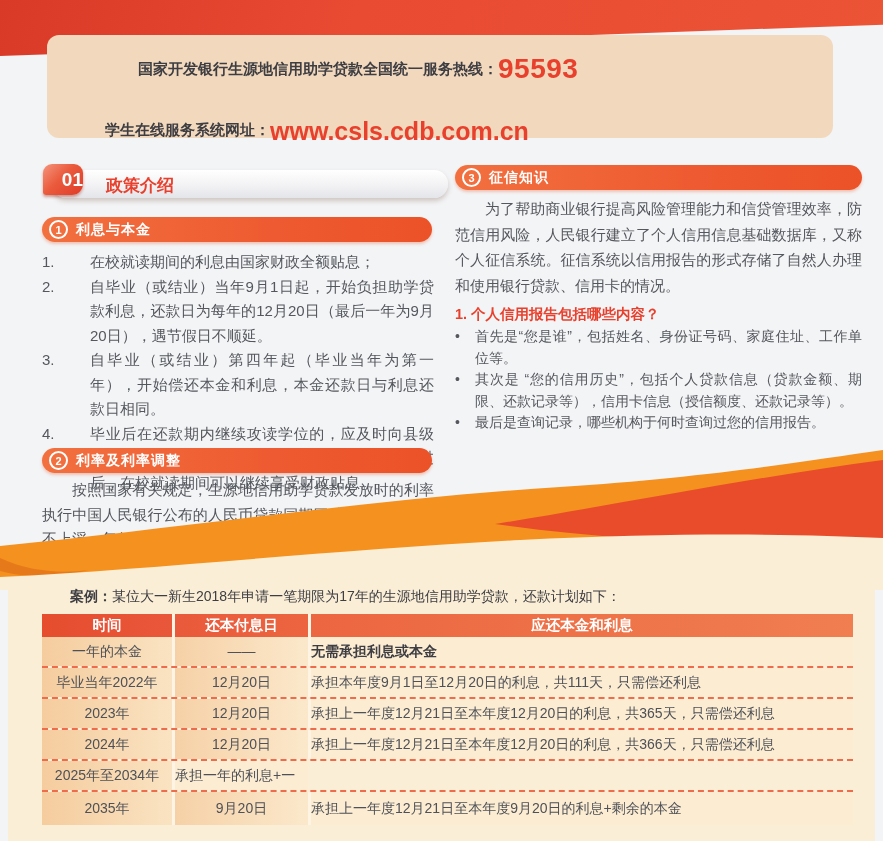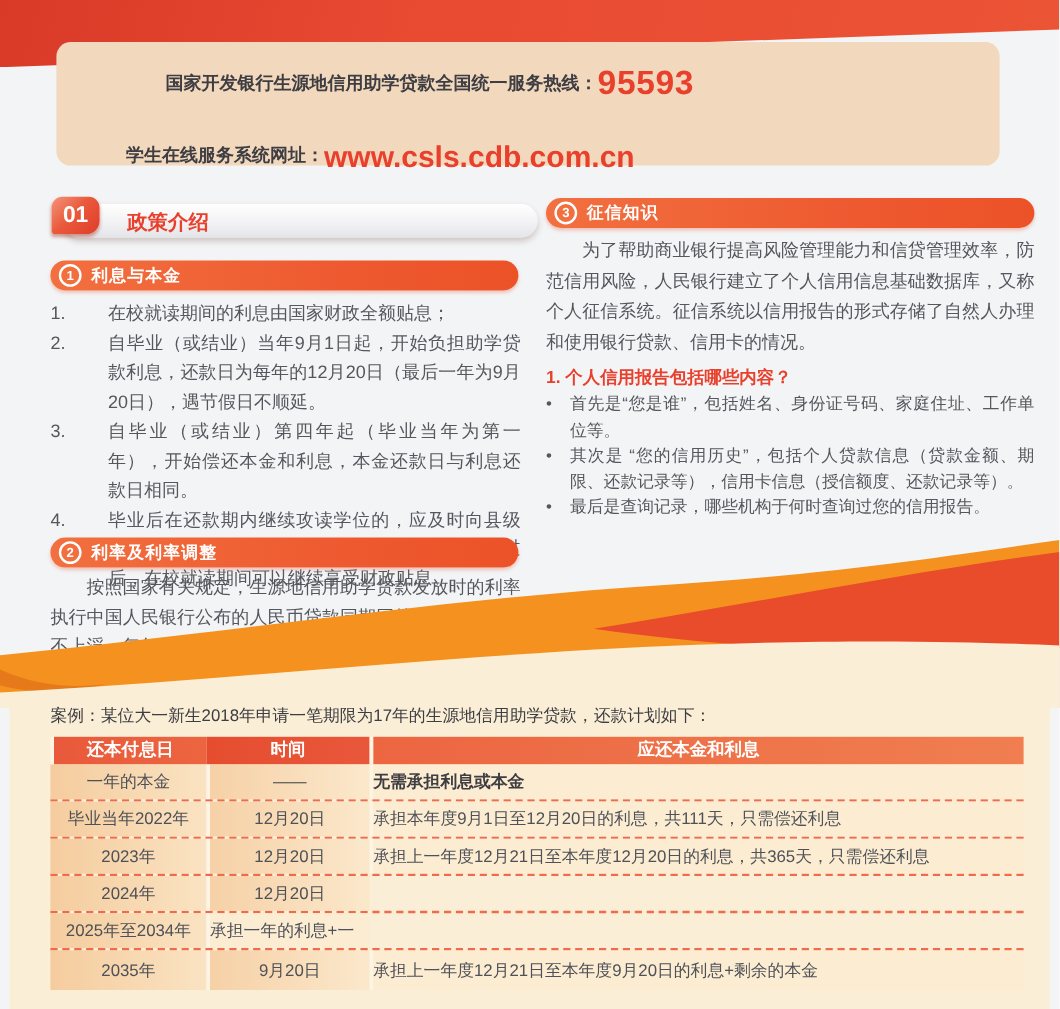"01" .sec-badge { text-align: center -> right }
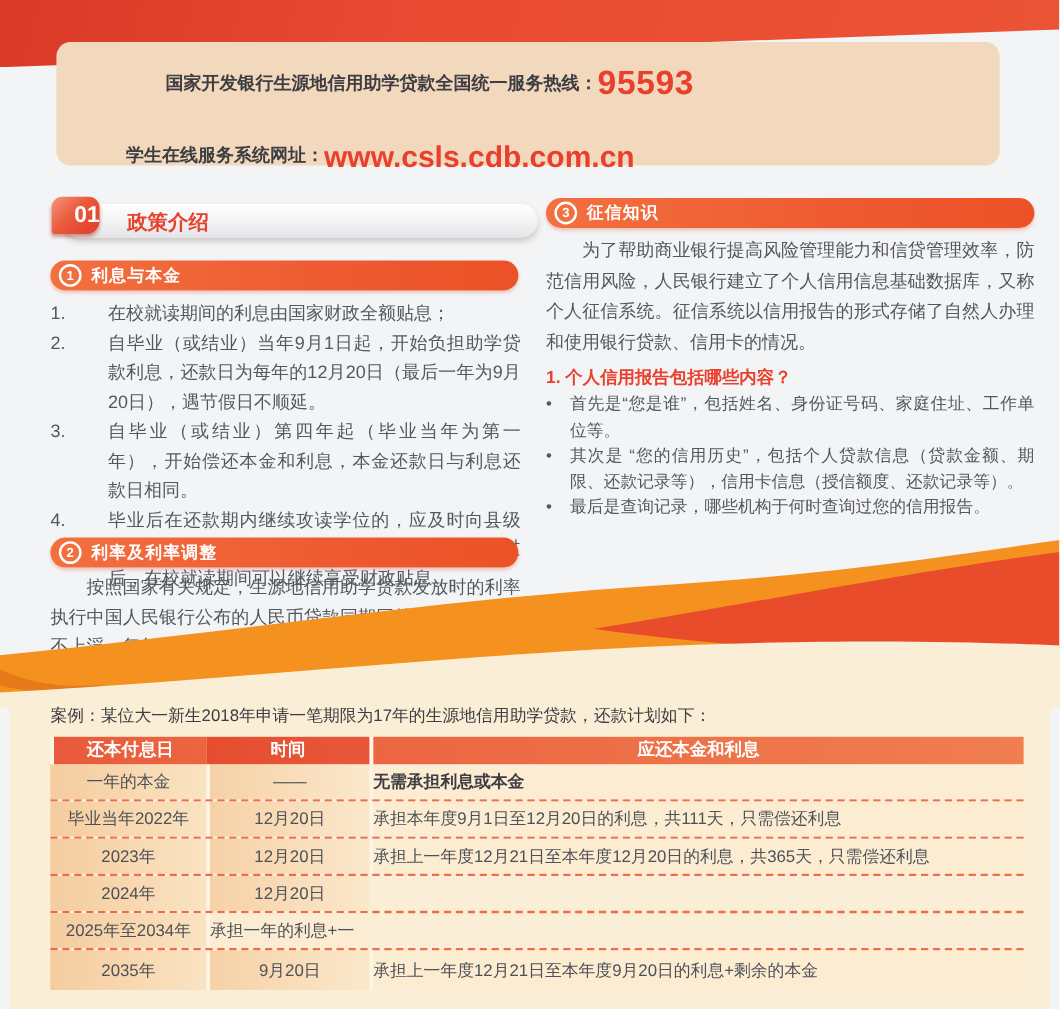"案例：" .case-label { font-weight: normal -> bold; margin-left: none -> 28px }
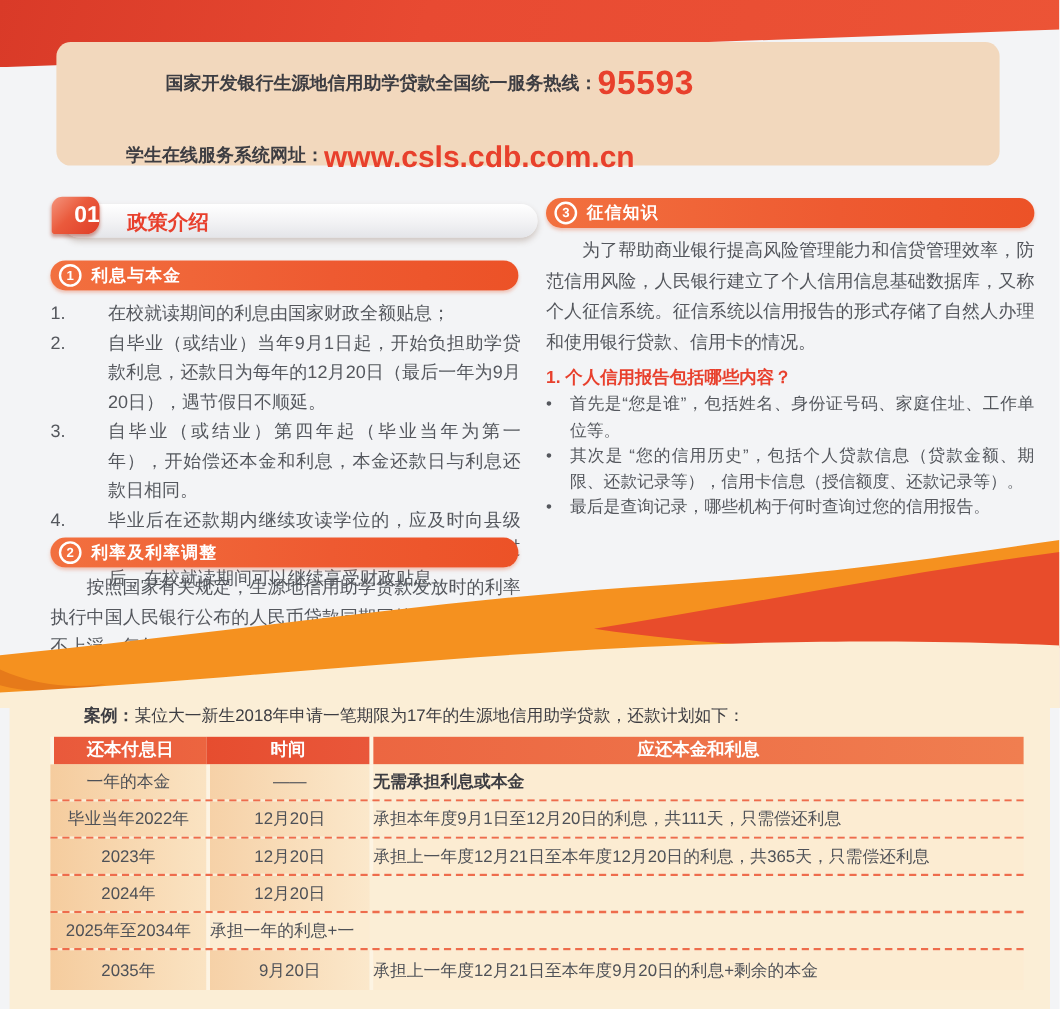"还本付息日" div.cell { order: before "时间" -> after "时间" }
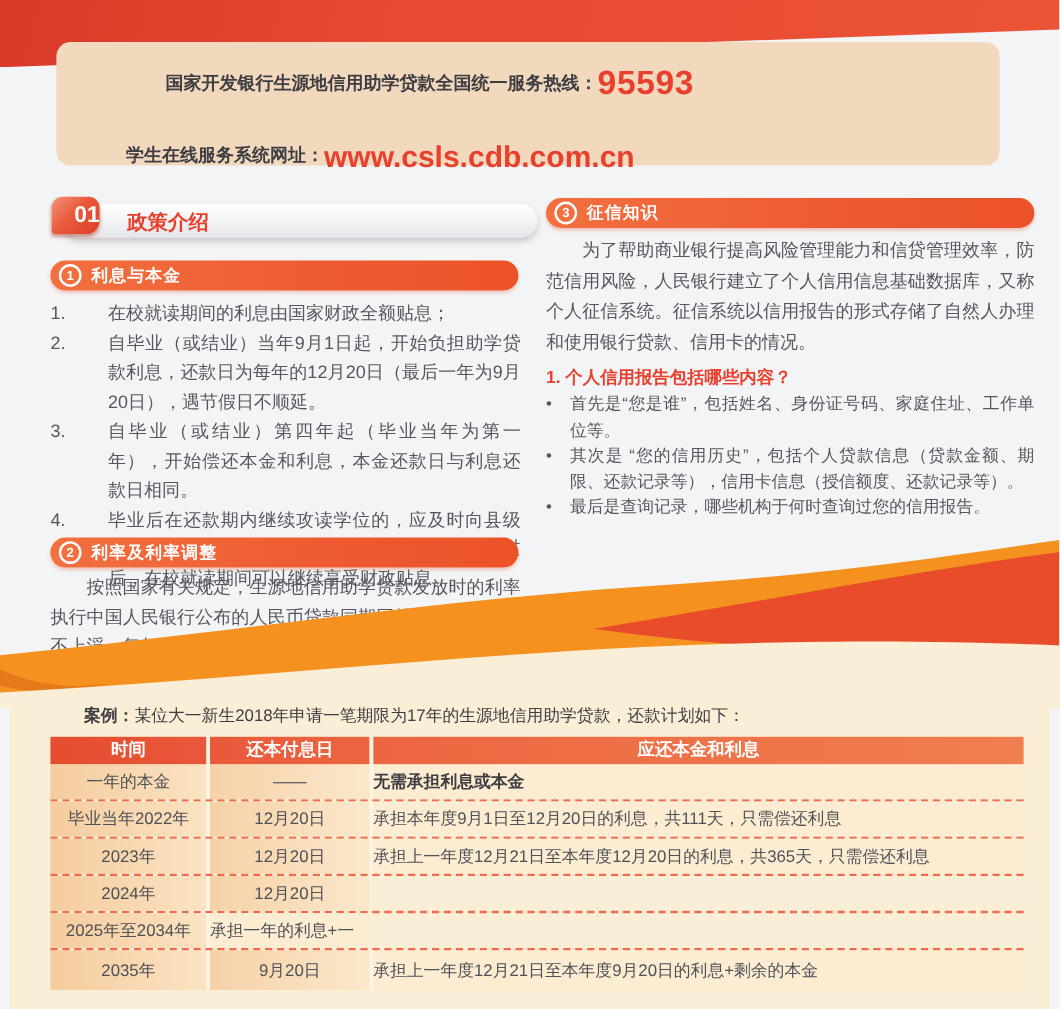"承担上一年度12月21日至本年度12月20日的利息，共366天，只需偿还利息" div.cell { html: none -> <div>承担上一年度12月21日至本年度12月20日的利息，共366天，只需偿还利息</div> }
